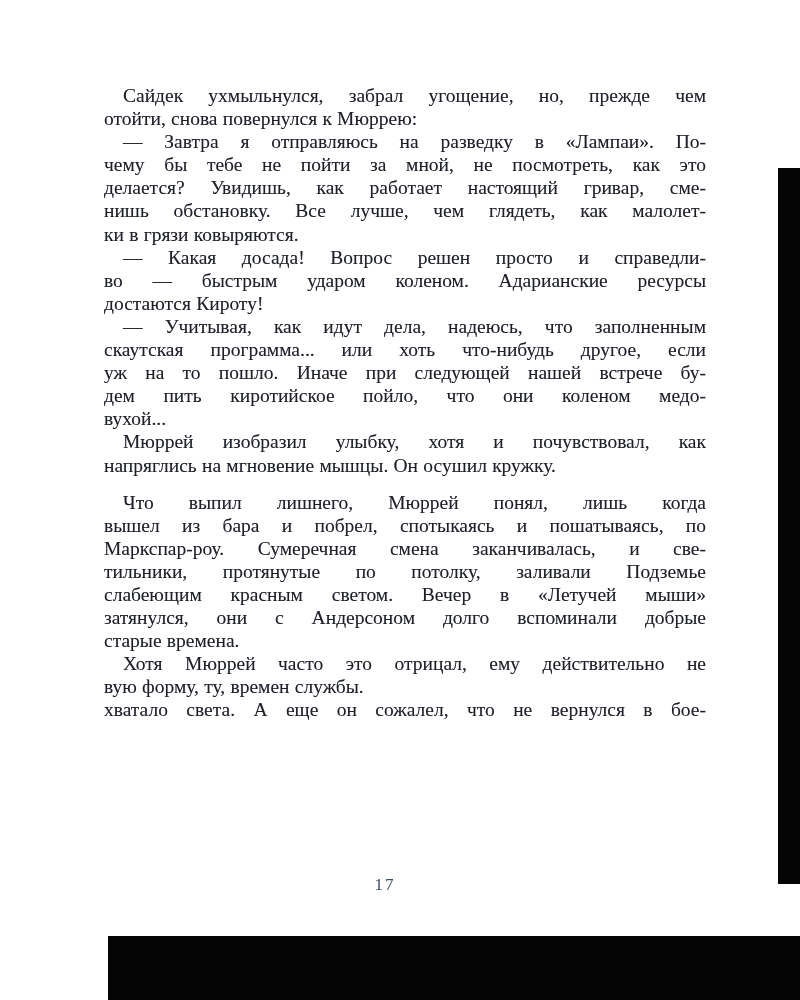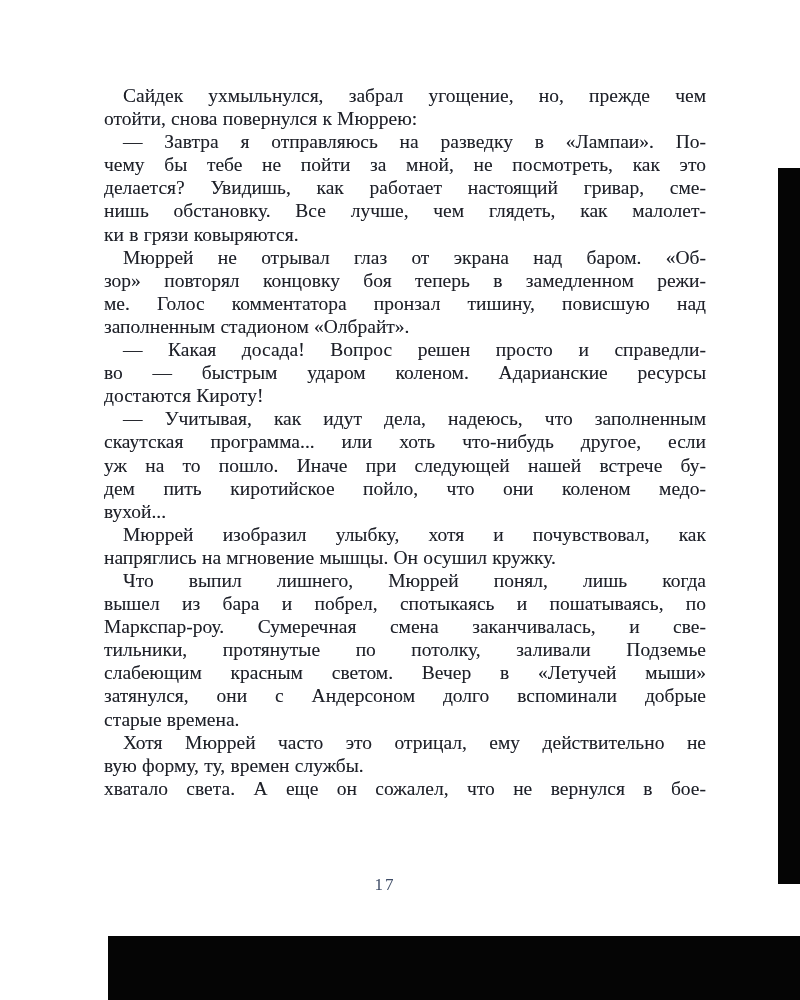"Мюррей не отрывал глаз от" div.paragraph { html: <div> <div>Мюррей не отрывал глаз от экрана над баром. «Об-</div> <div>зор» повторял концовку боя теперь в замедленном режи-</div> <div>ме. Голос комментатора пронзал тишину, повисшую над</div> <div>заполненным стадионом «Олбрайт».</div> </div> -> none }
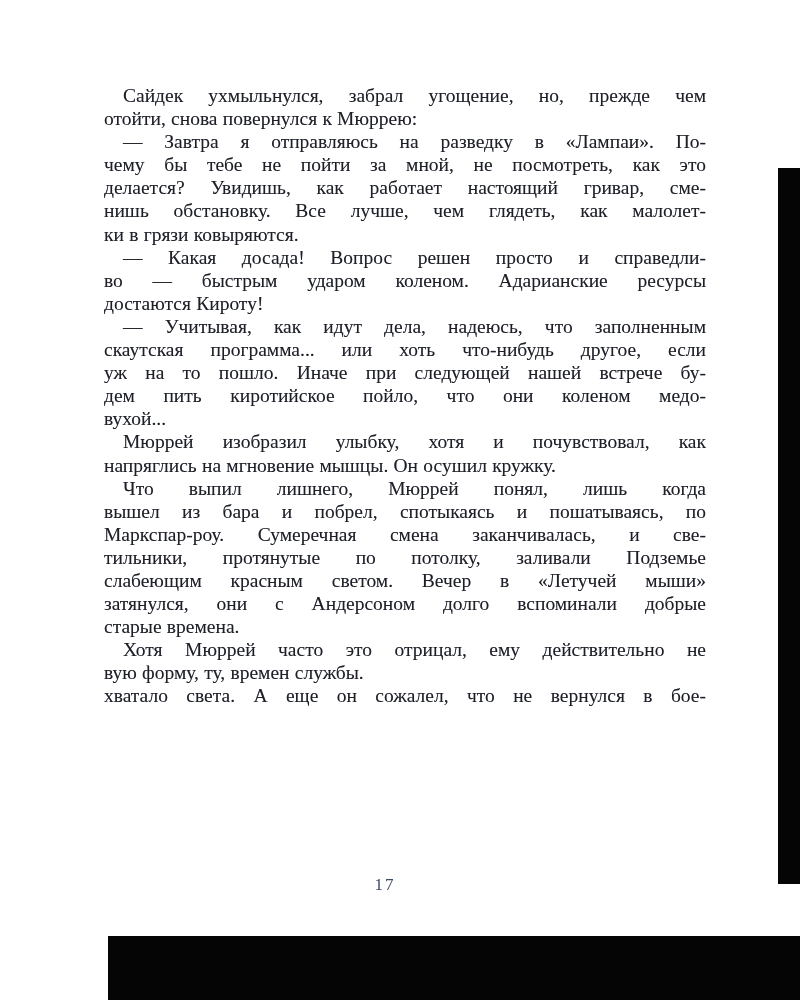"Что выпил лишнего, Мюррей понял," .paragraph.gap-before { margin-top: none -> 14px }
